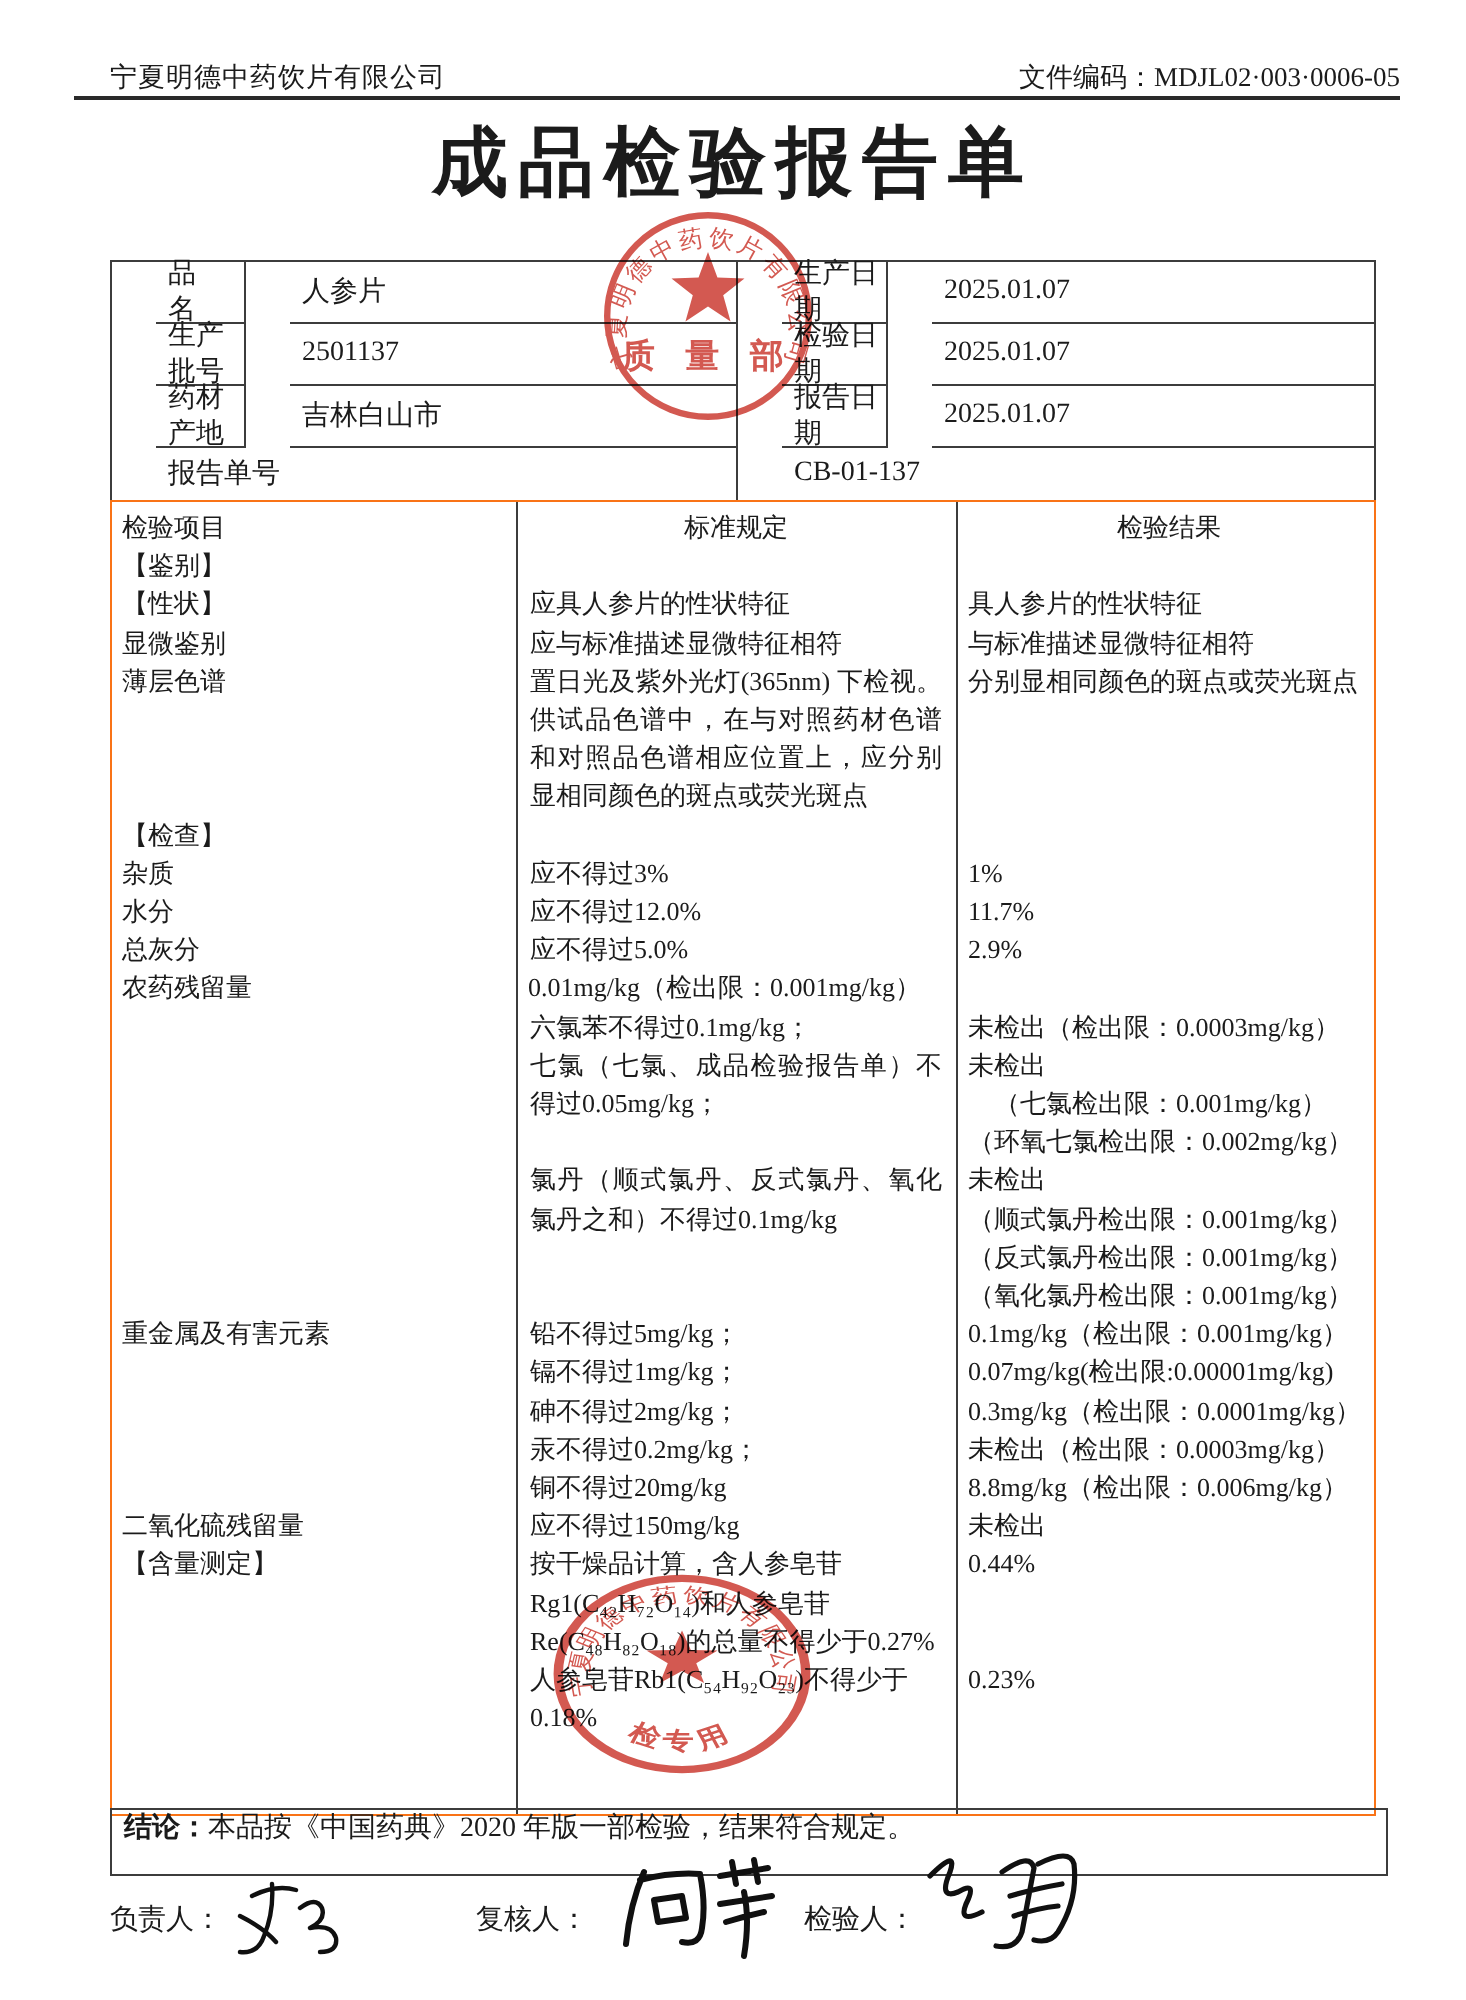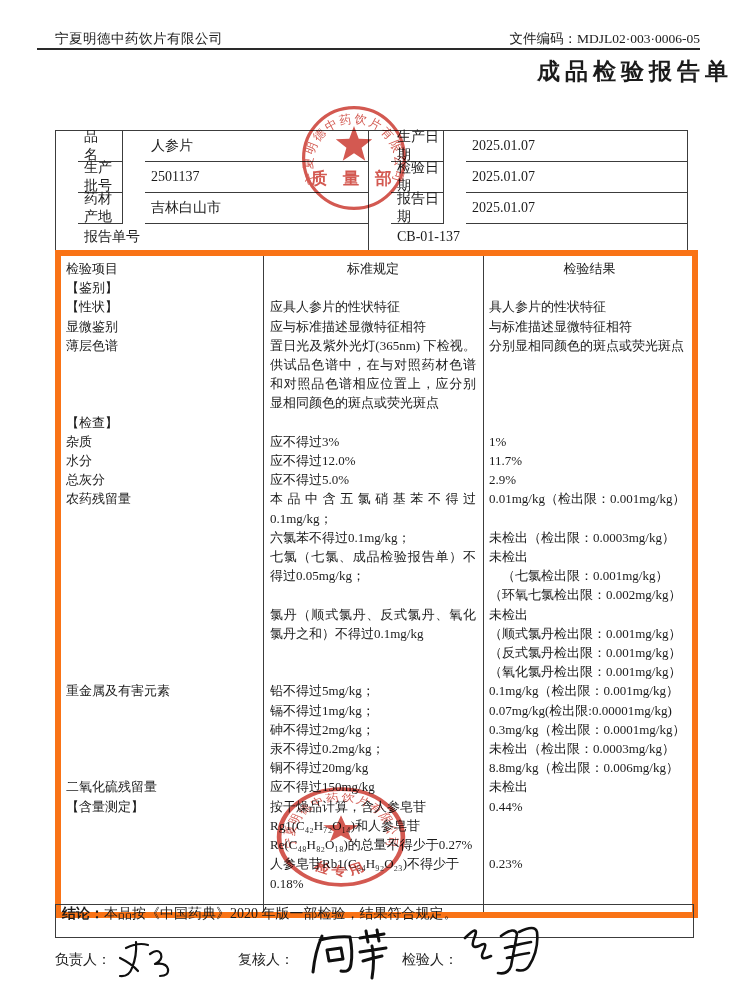"成品检验报告单" .title { font-size: 23px -> 38px; text-align: right -> center }
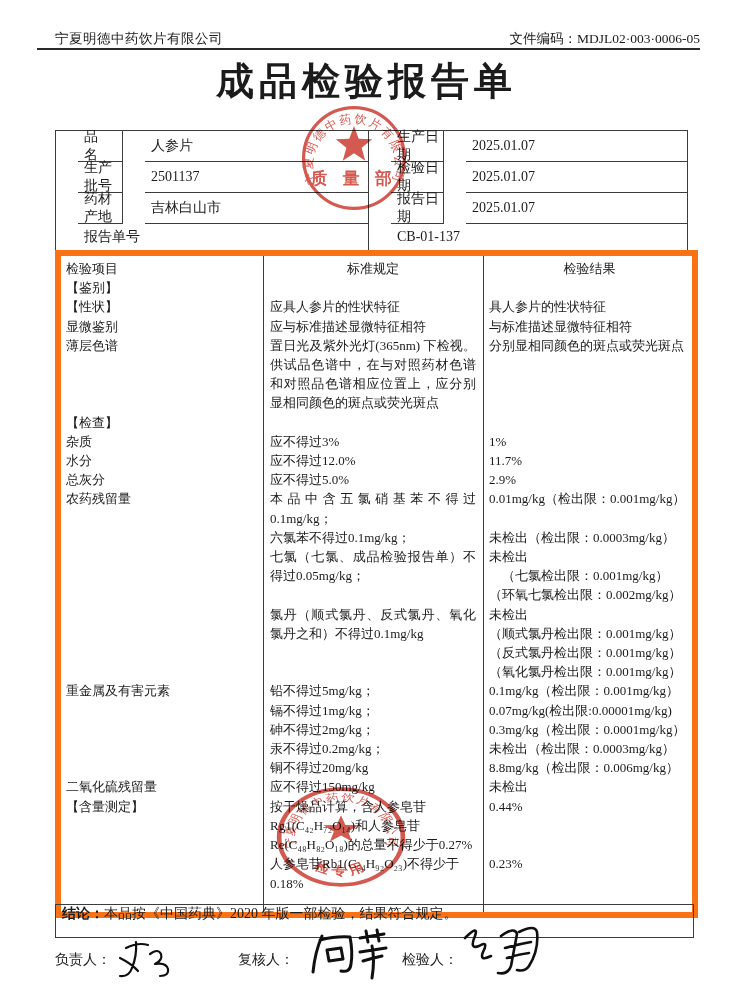"检验项目" .exam { border: 6px solid #f97316 -> 1px solid #f97316 }
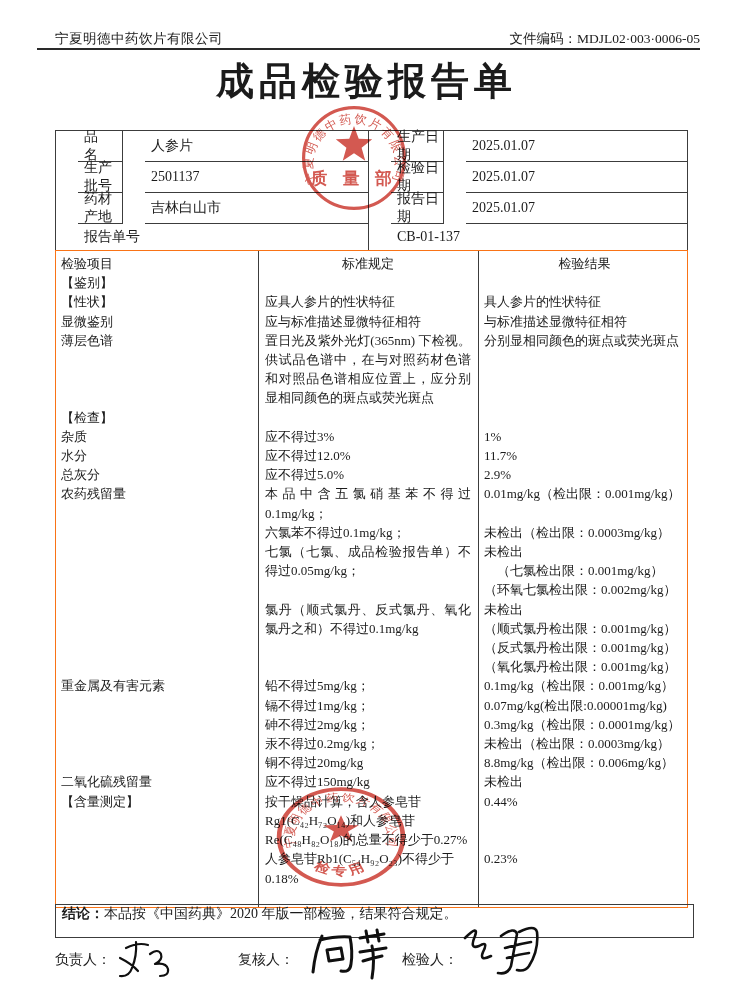"本品中含五氯硝基苯不得过0.1mg/kg；" div.c-std { html: <div>本品中含五氯硝基苯不得过0.1mg/kg；</div> -> none }
